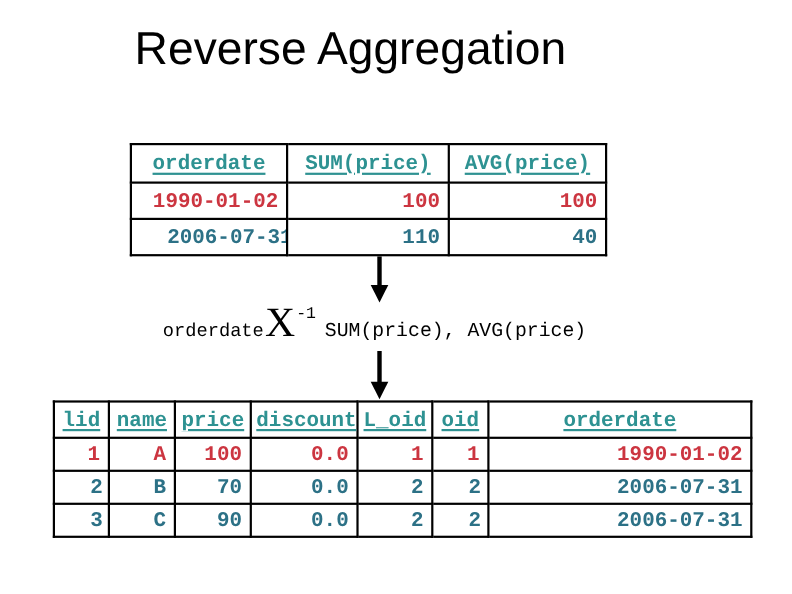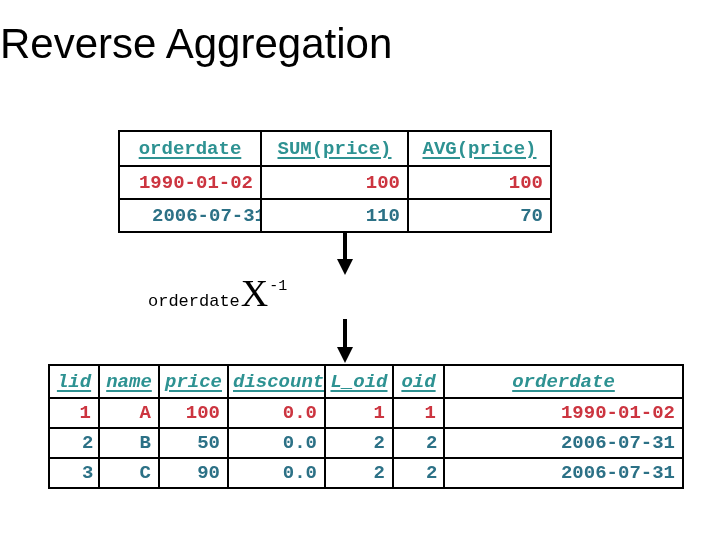"Reverse Aggregation" .title { text-align: left -> center }
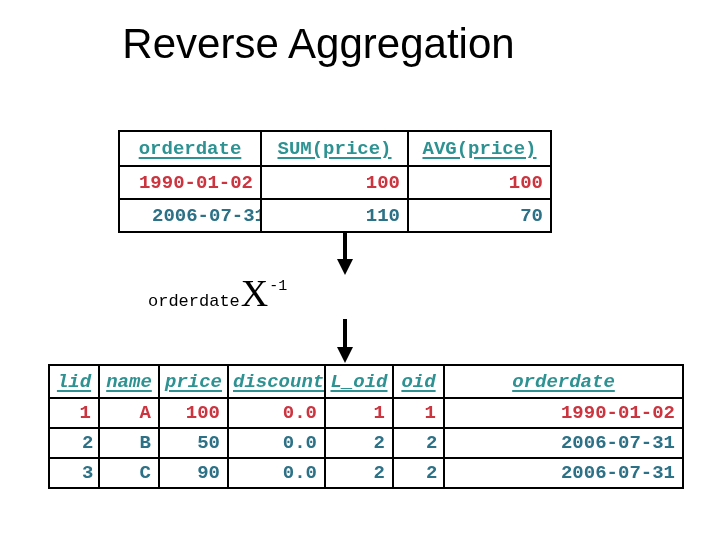"70" td { text: 70 -> 40 }
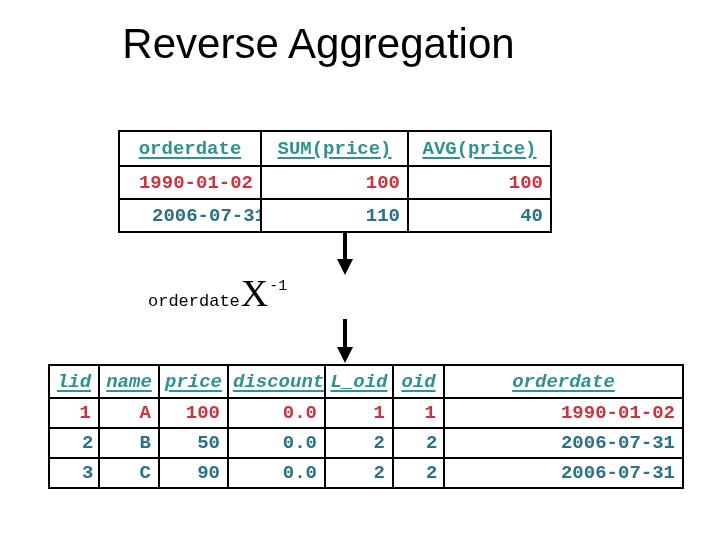"SUM(price), AVG(price)" span.f-suffix { html: none -> <span>SUM(price), AVG(price)</span> }
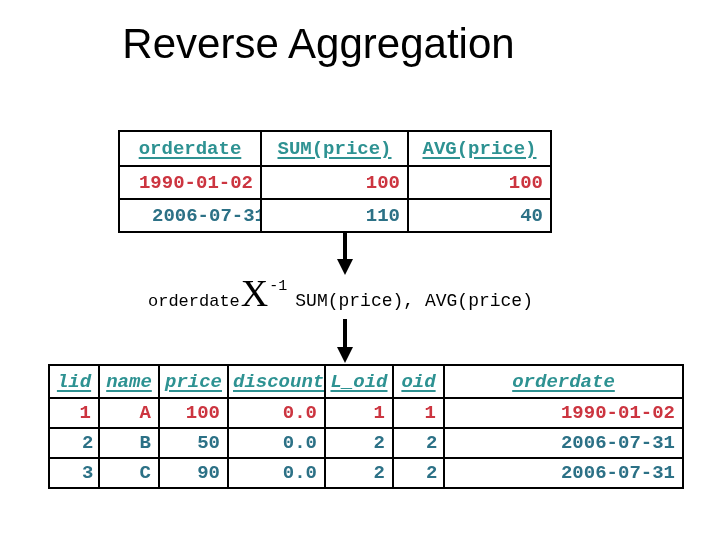"lid" .tbl-bottom th { font-style: italic -> none }
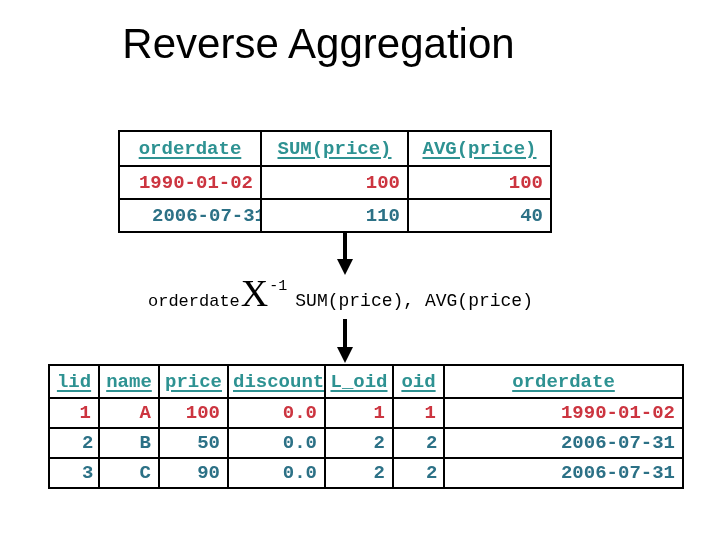"50" td { text: 50 -> 70 }
